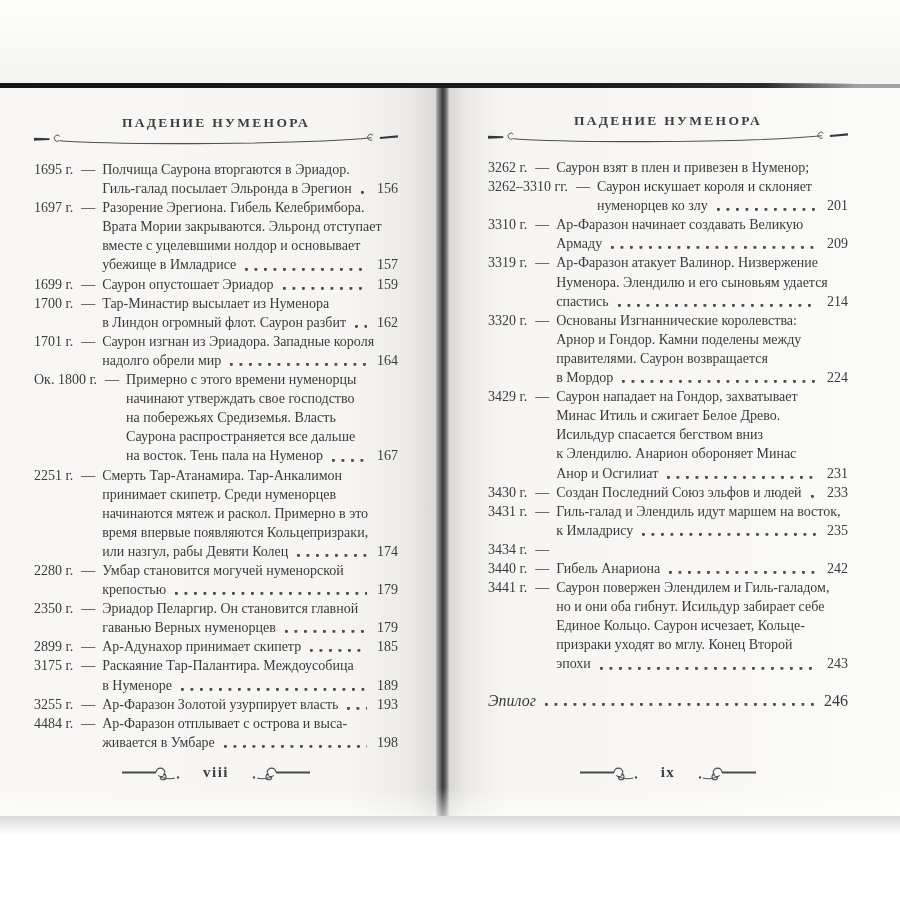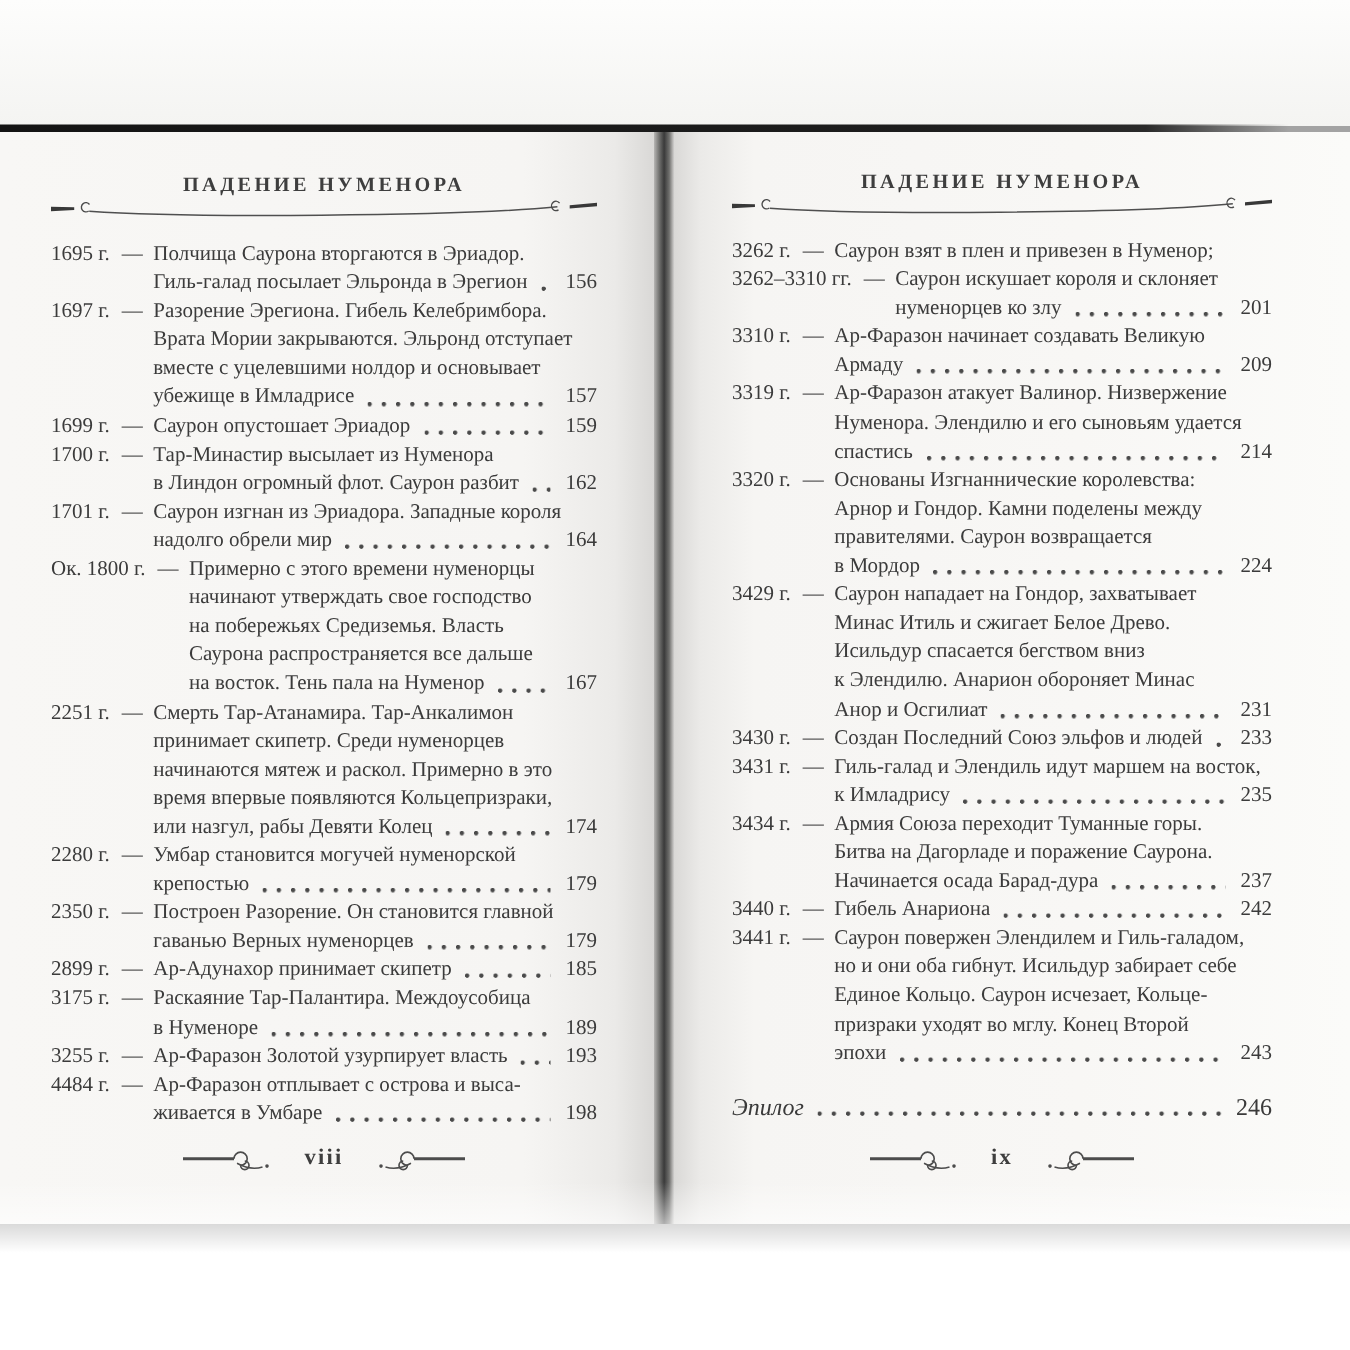"Армия Союза переходит Туманные горы." div.body { html: <div> <div>Армия Союза переходит Туманные горы.</div> <div>Битва на Дагорладе и поражение Саурона.</div> <div> <span>Начинается осада Барад-дура</span> <span></span> <span>237</span> </div> </div> -> none }
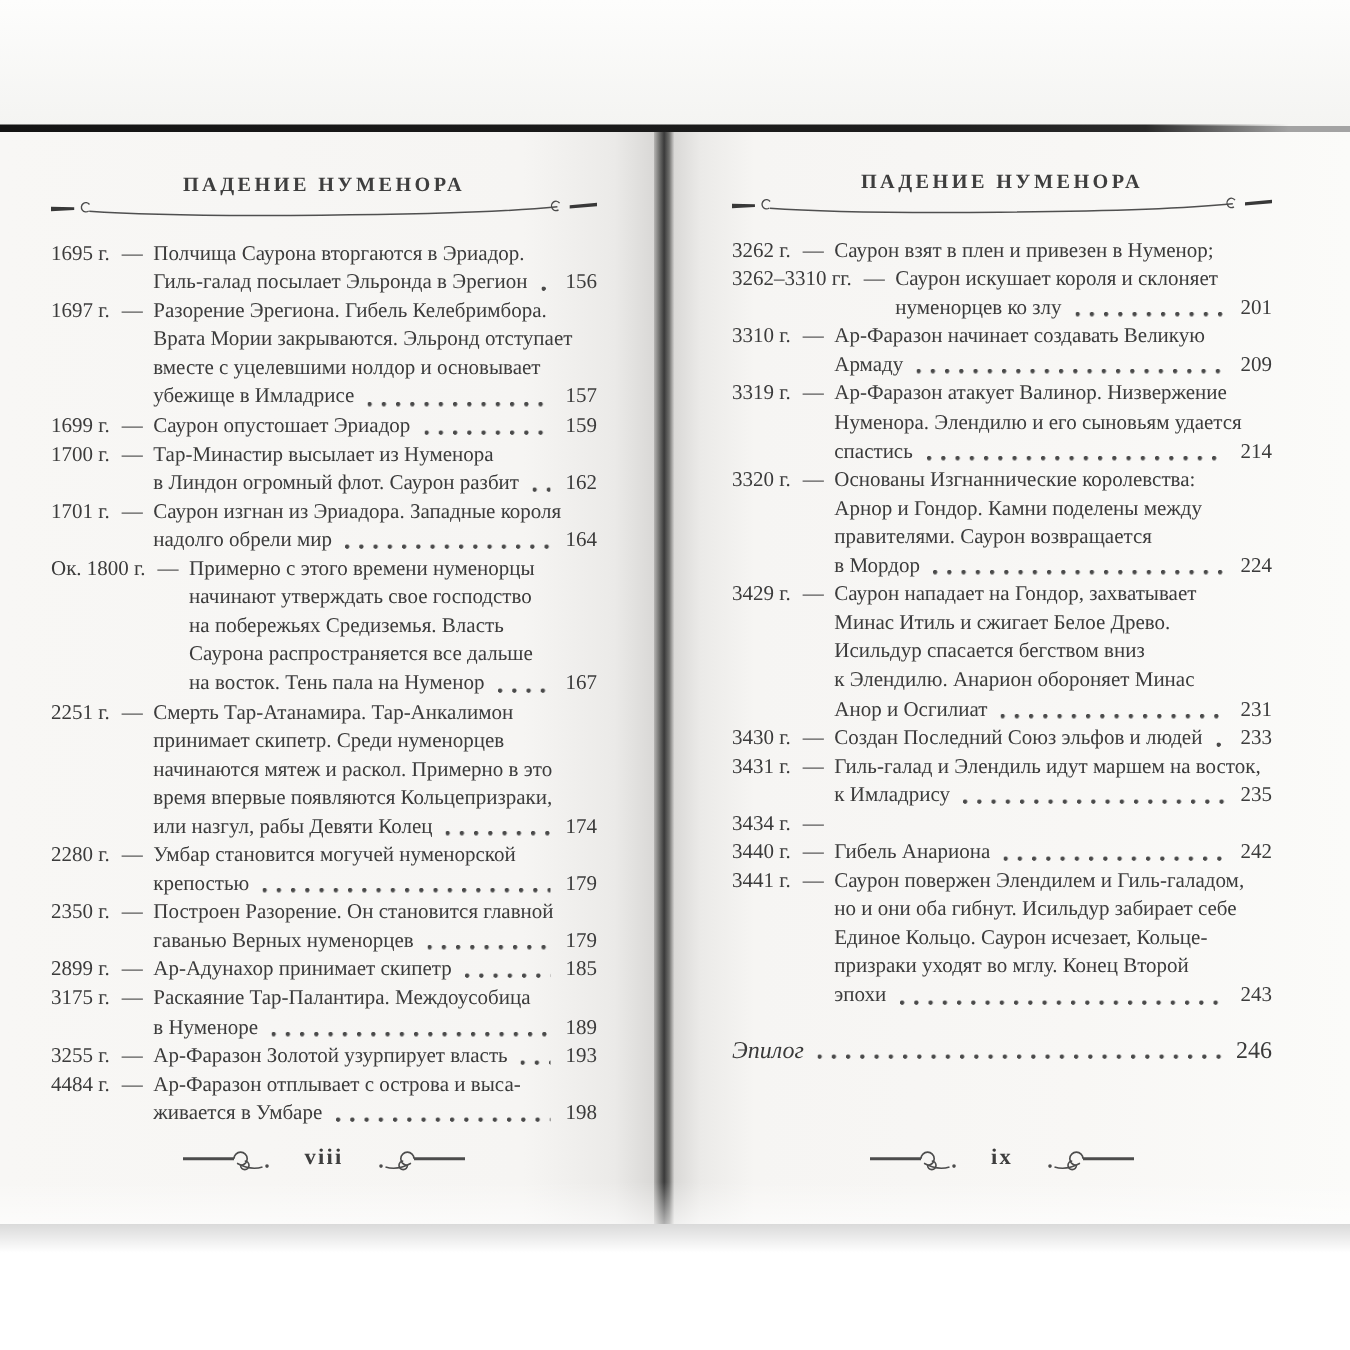"Построен Разорение. Он становится" div.line { text: Построен Разорение -> Эриадор Пеларгир }
